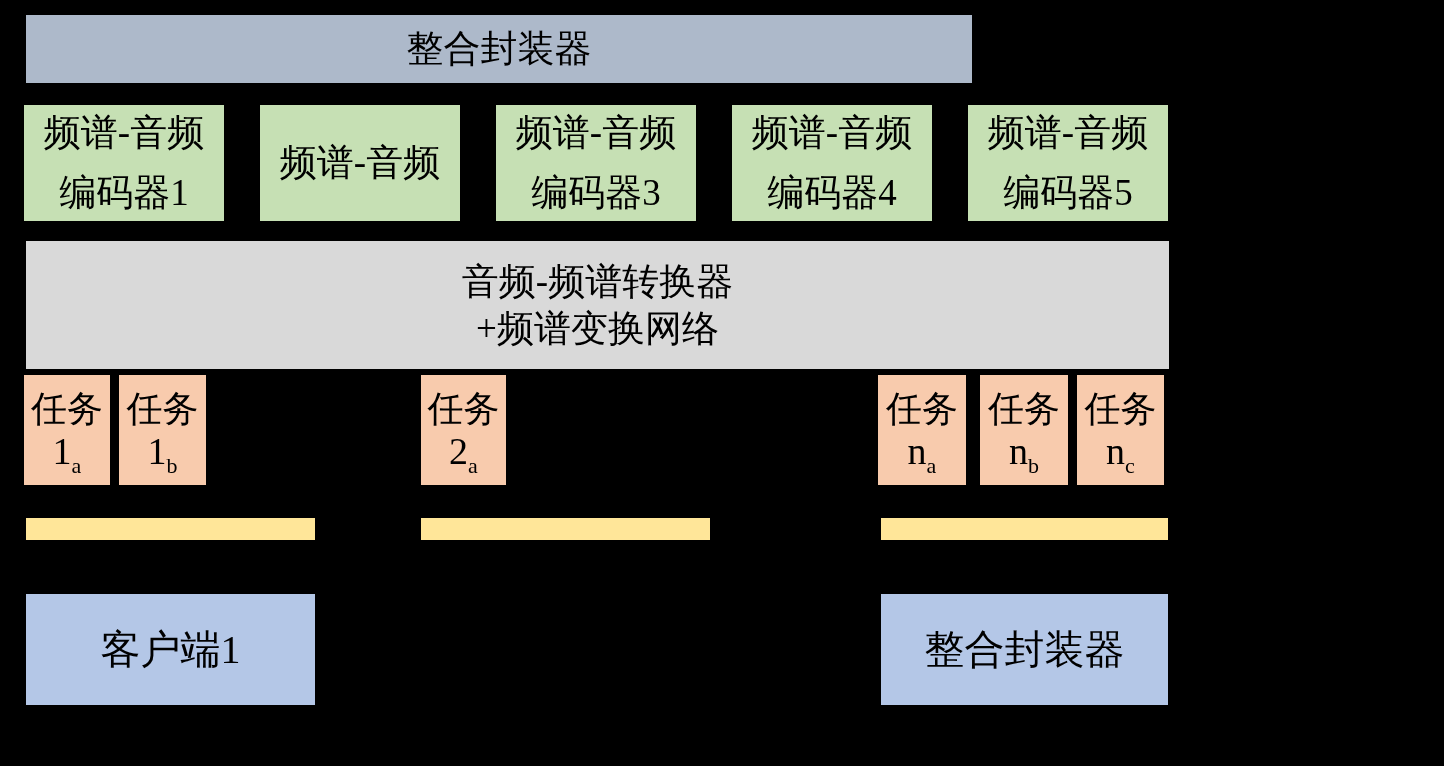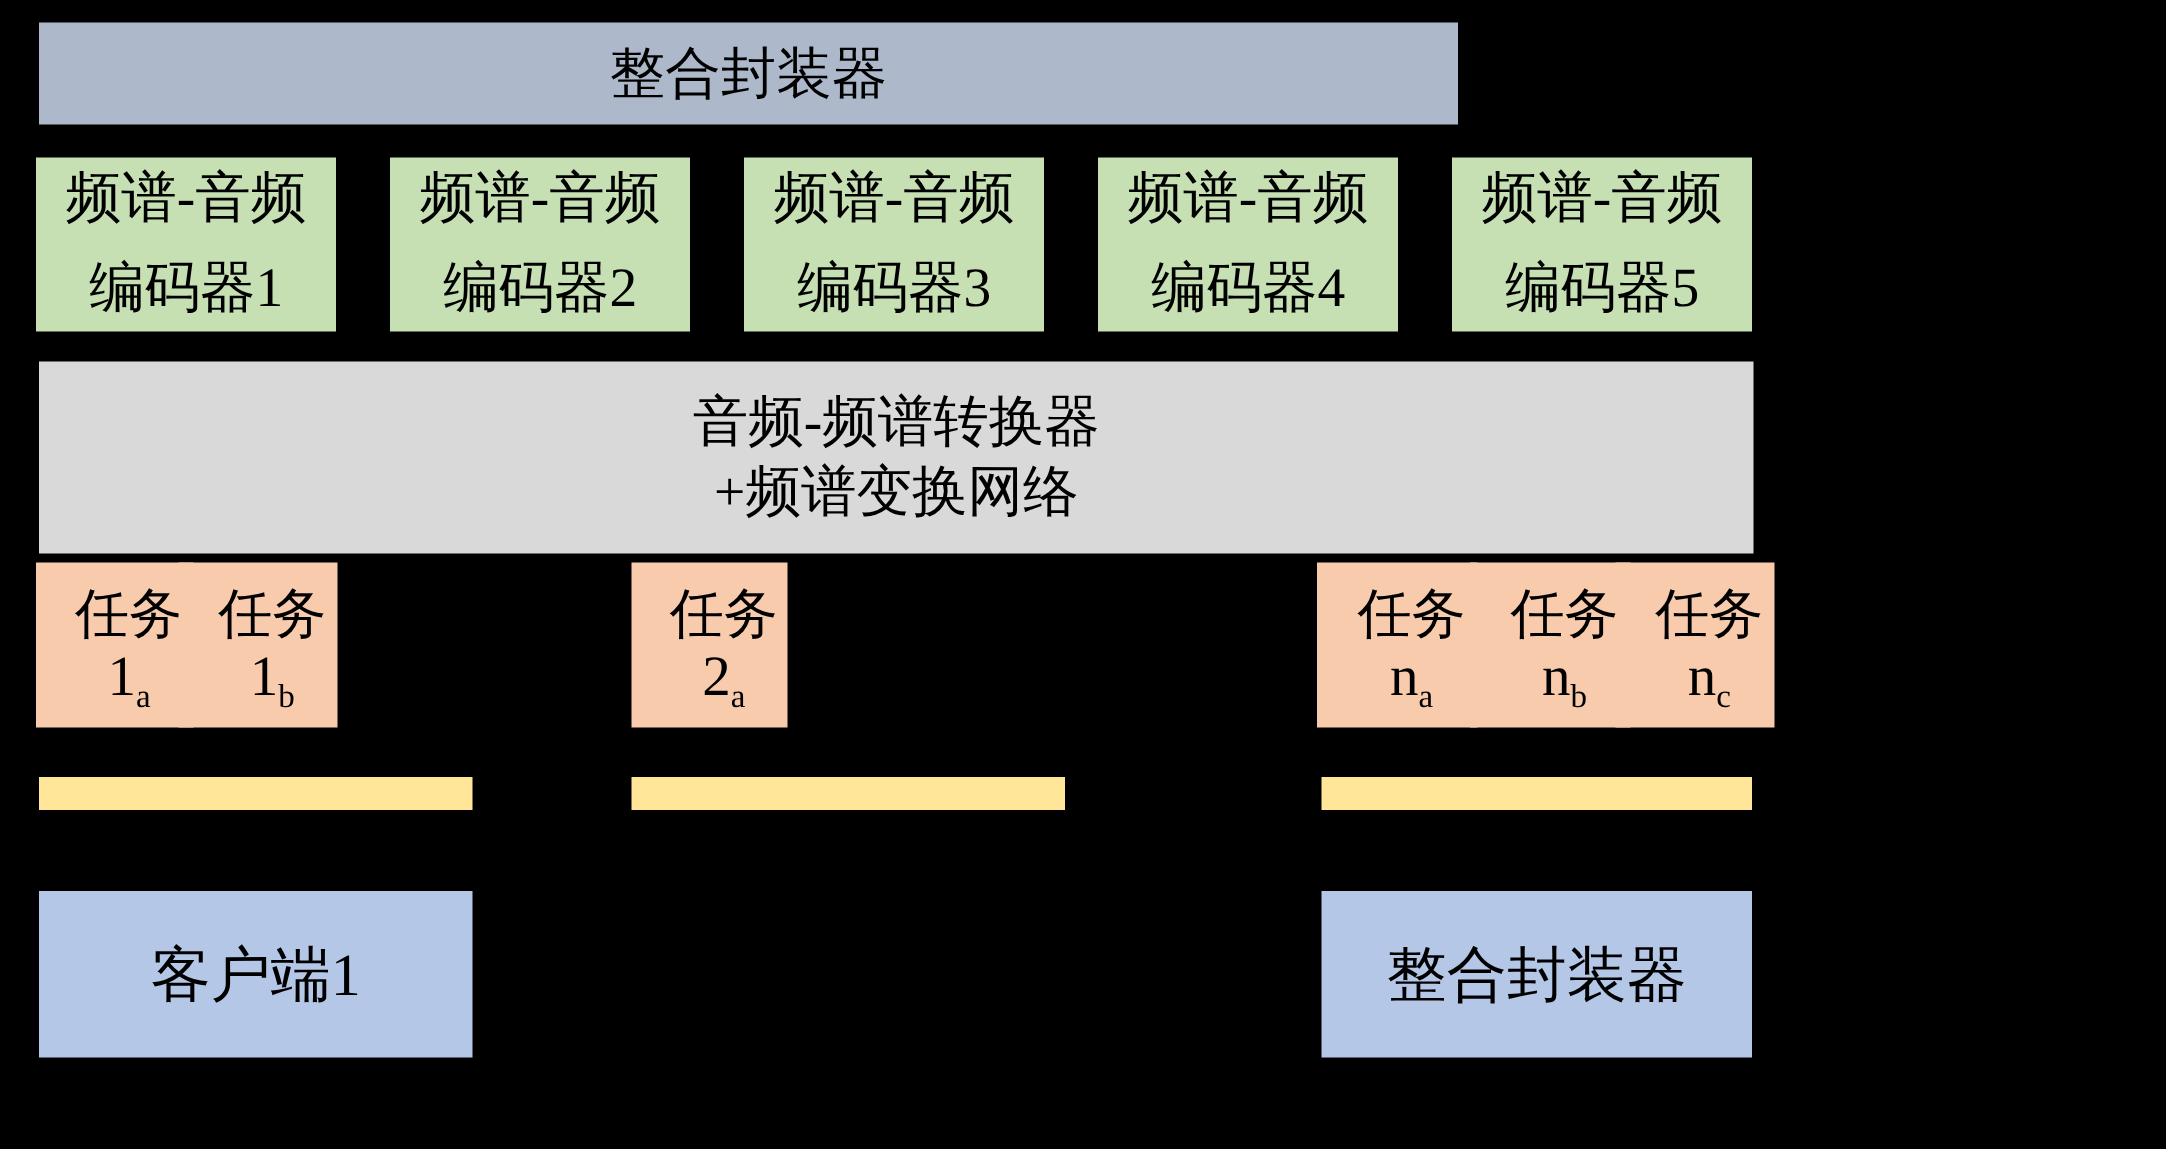"编码器2" div { html: <div>编码器2</div> -> none }
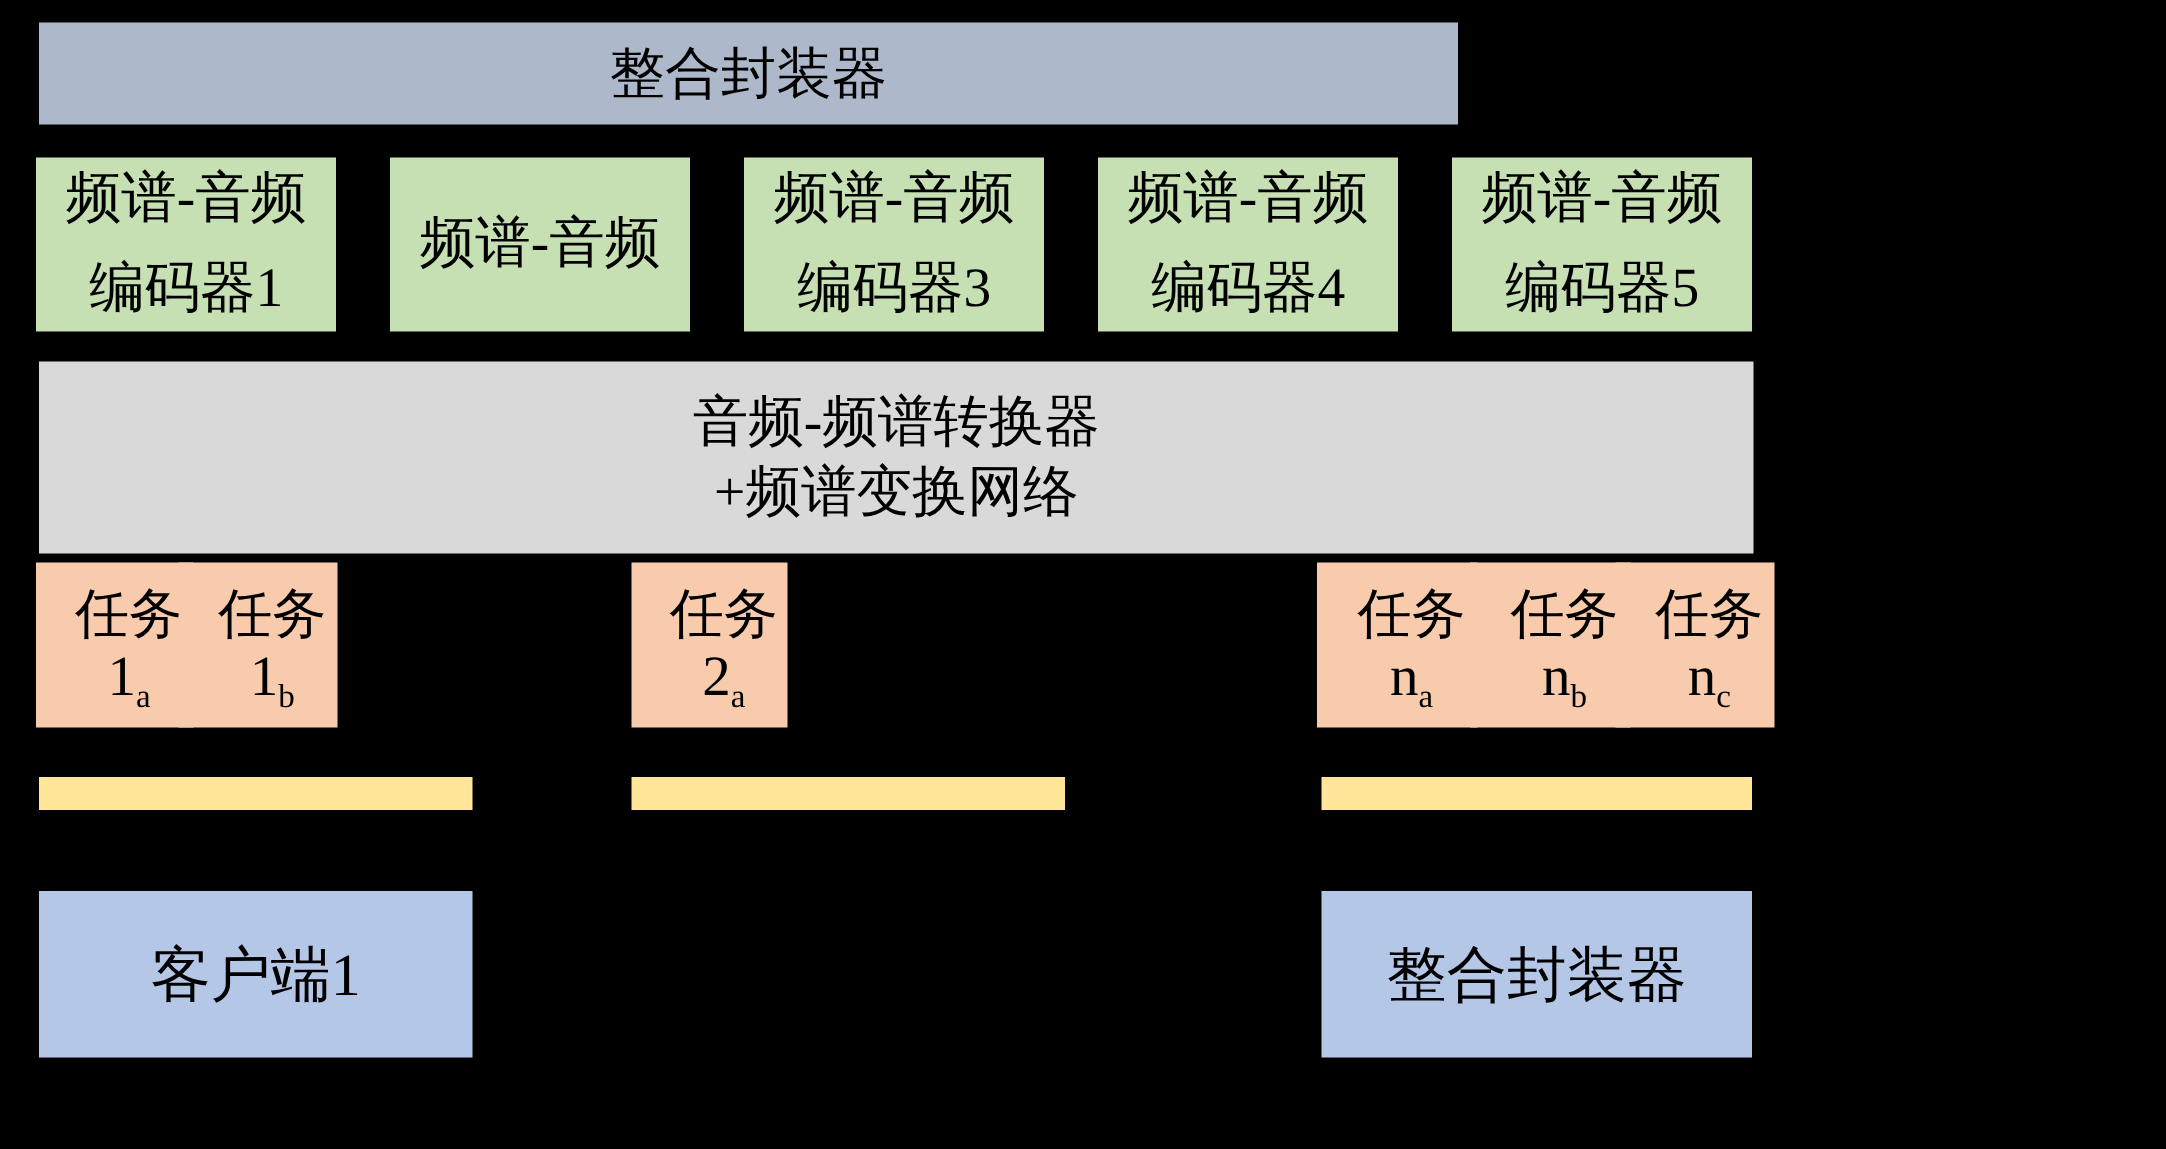"任务" .task-box { padding-left: 19px -> none }
